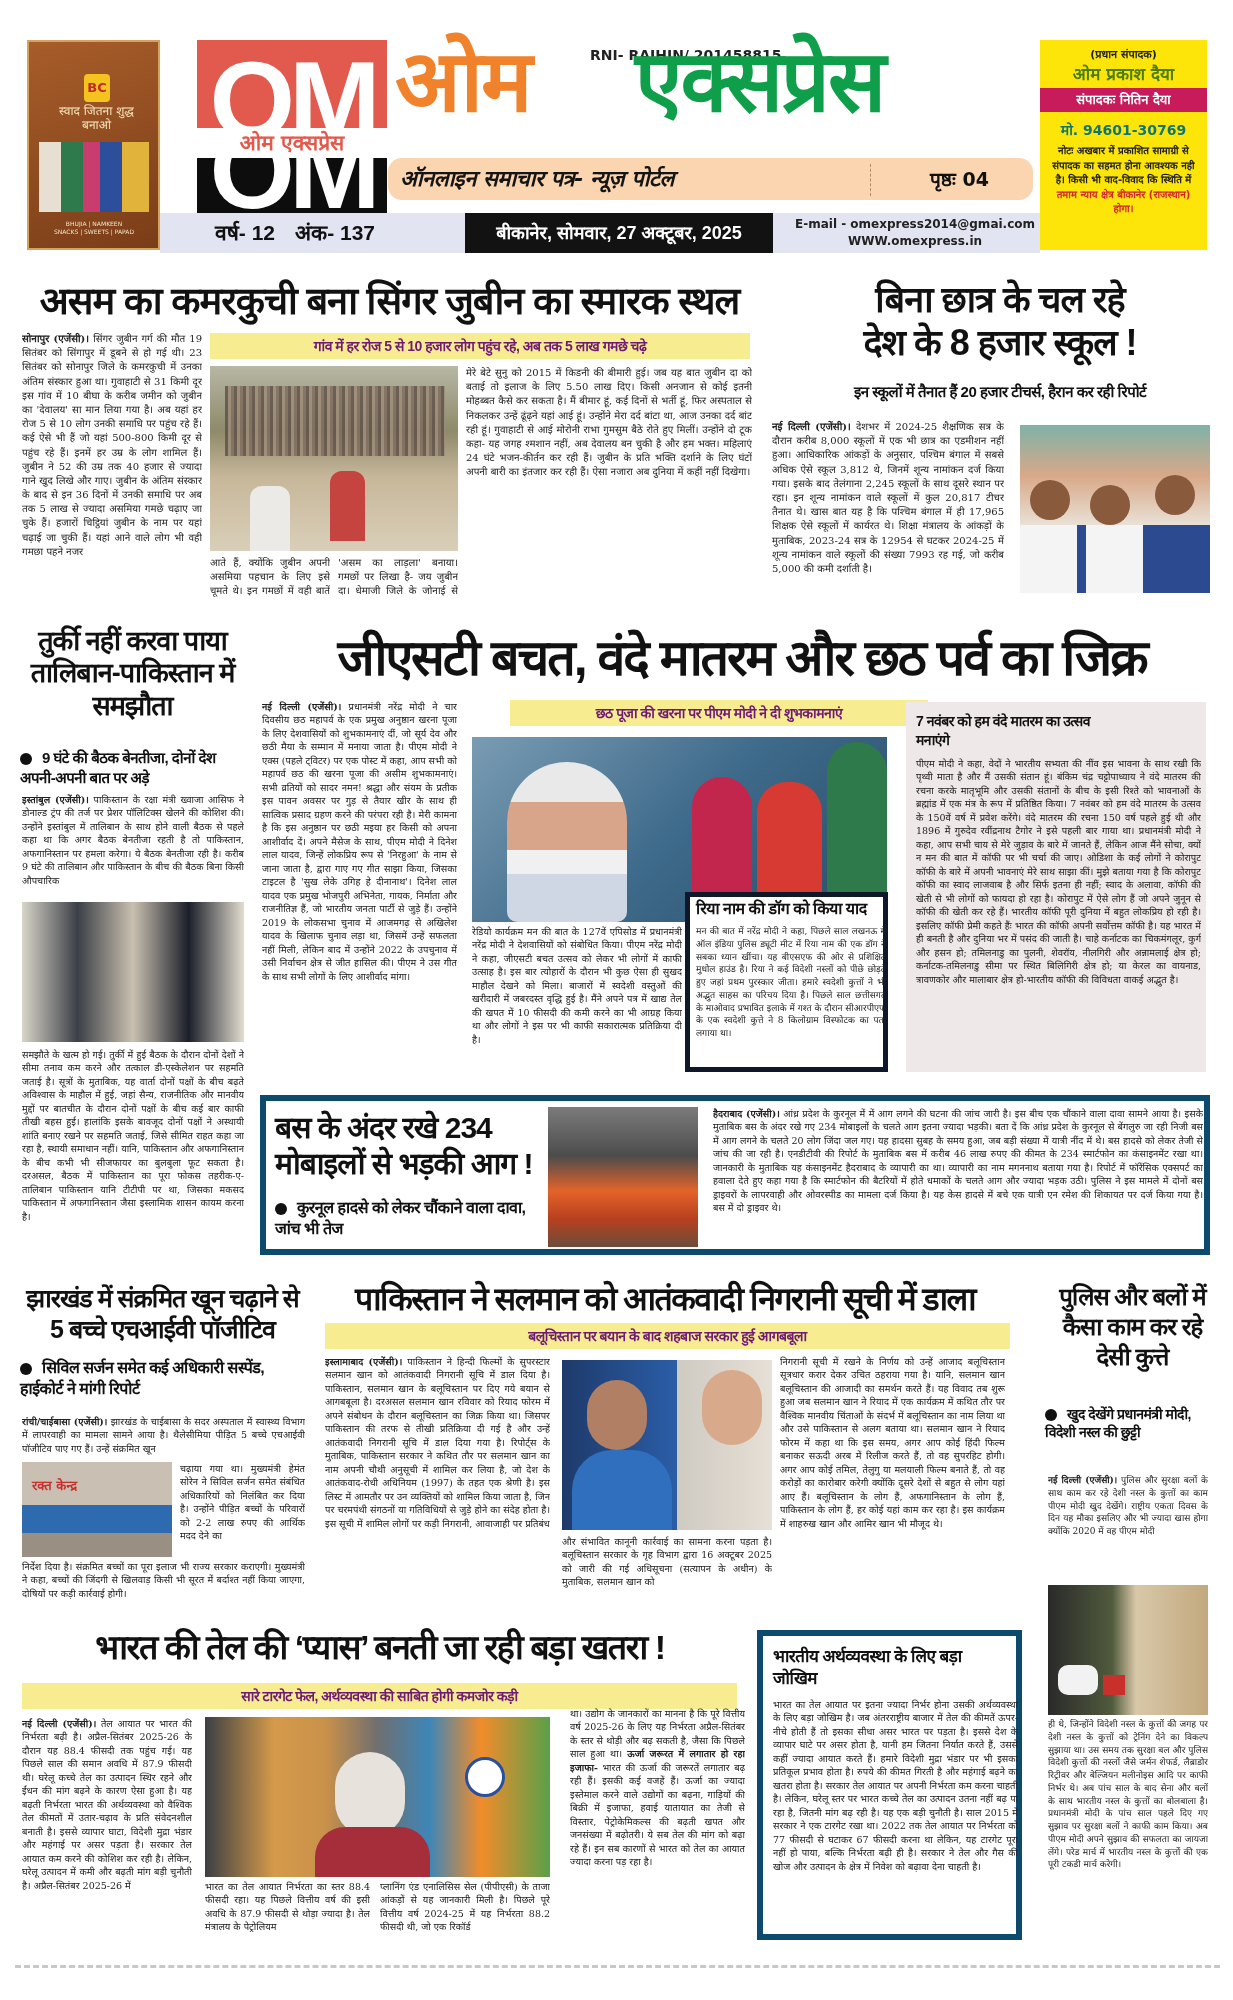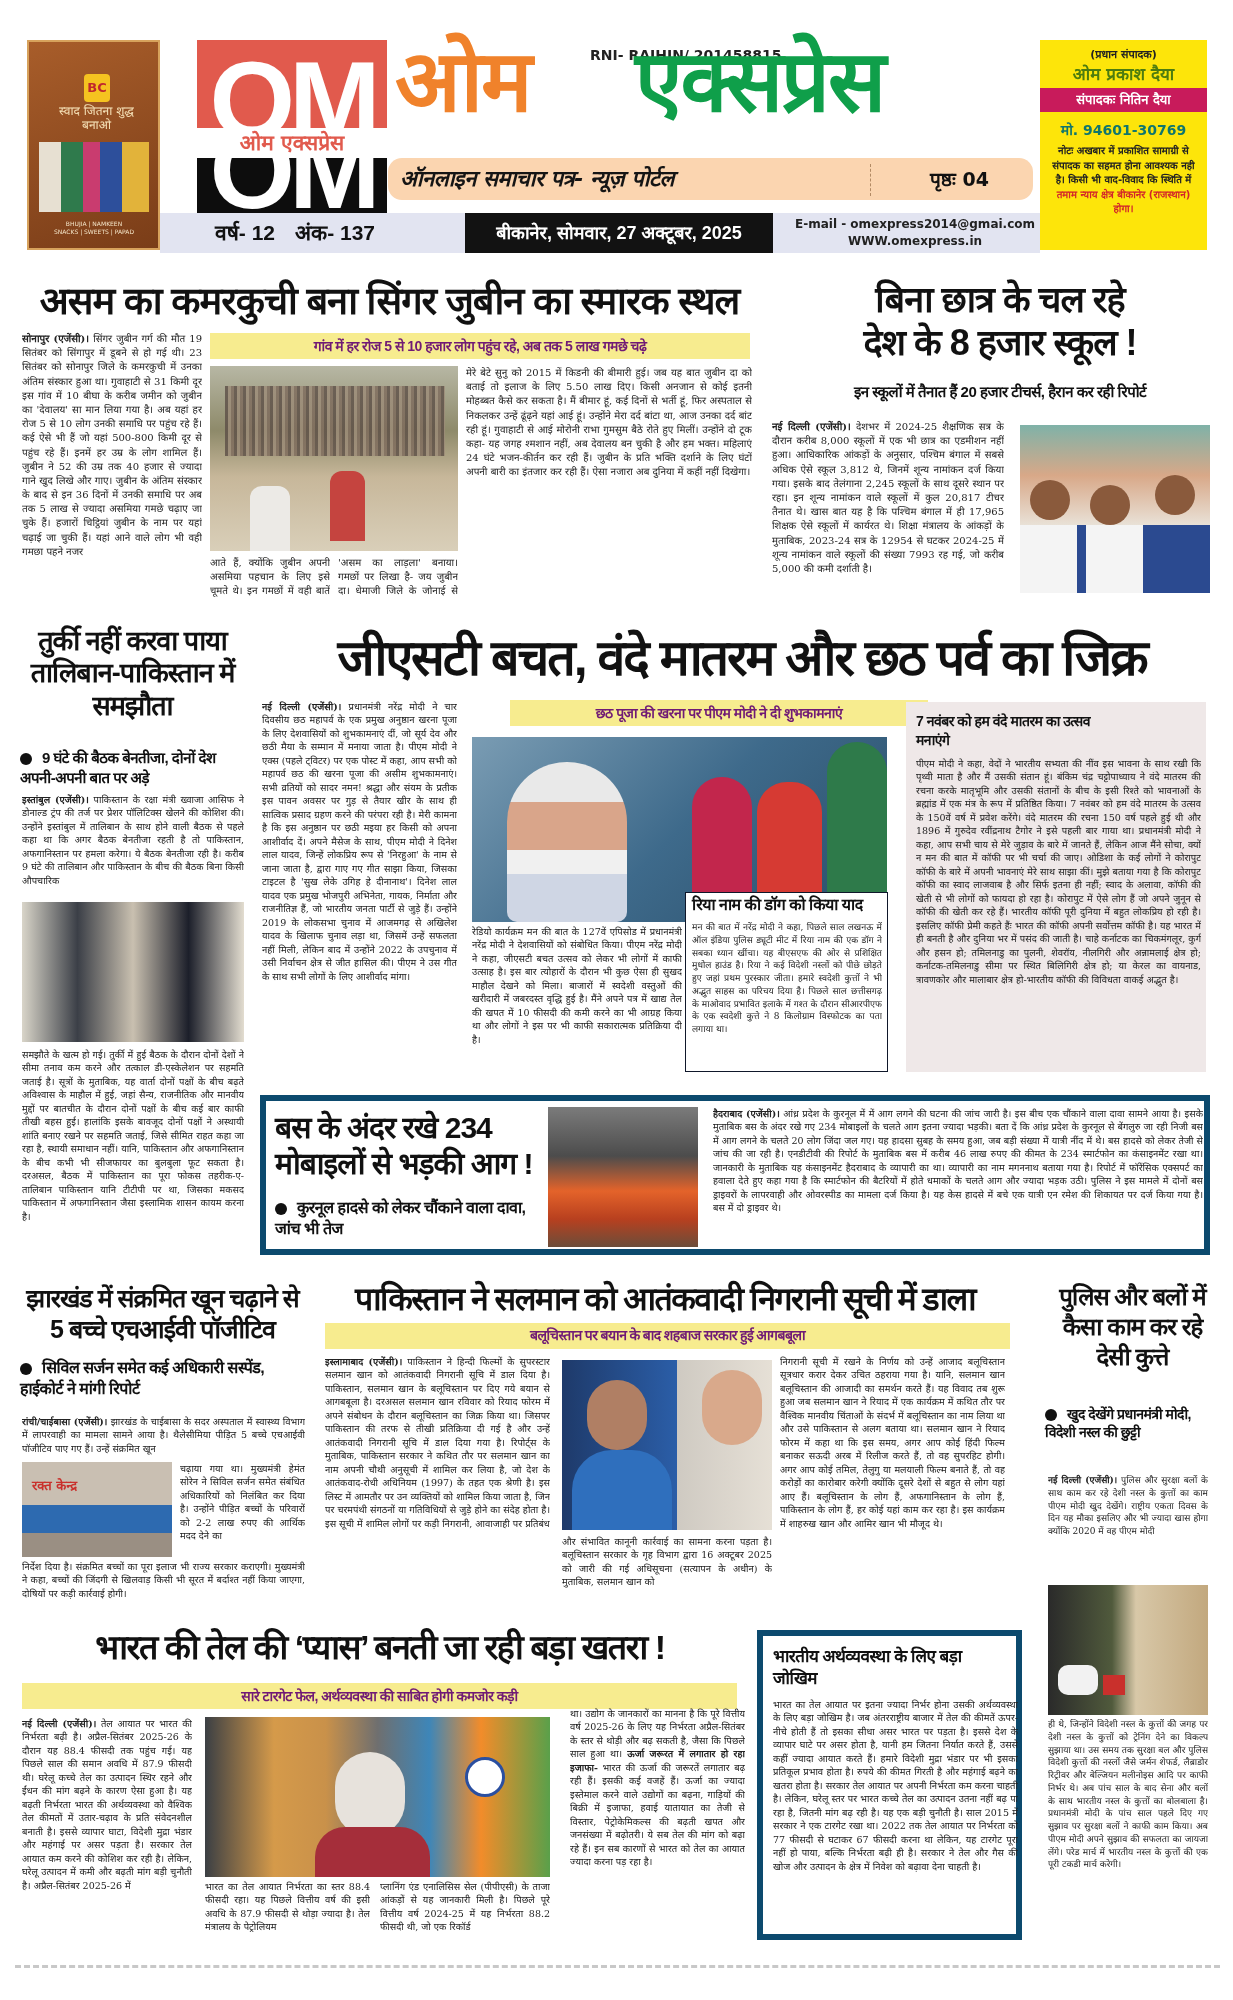"रिया नाम की डॉग को" div.abs { border: 1px solid #0f172a -> 5px solid #0f172a }
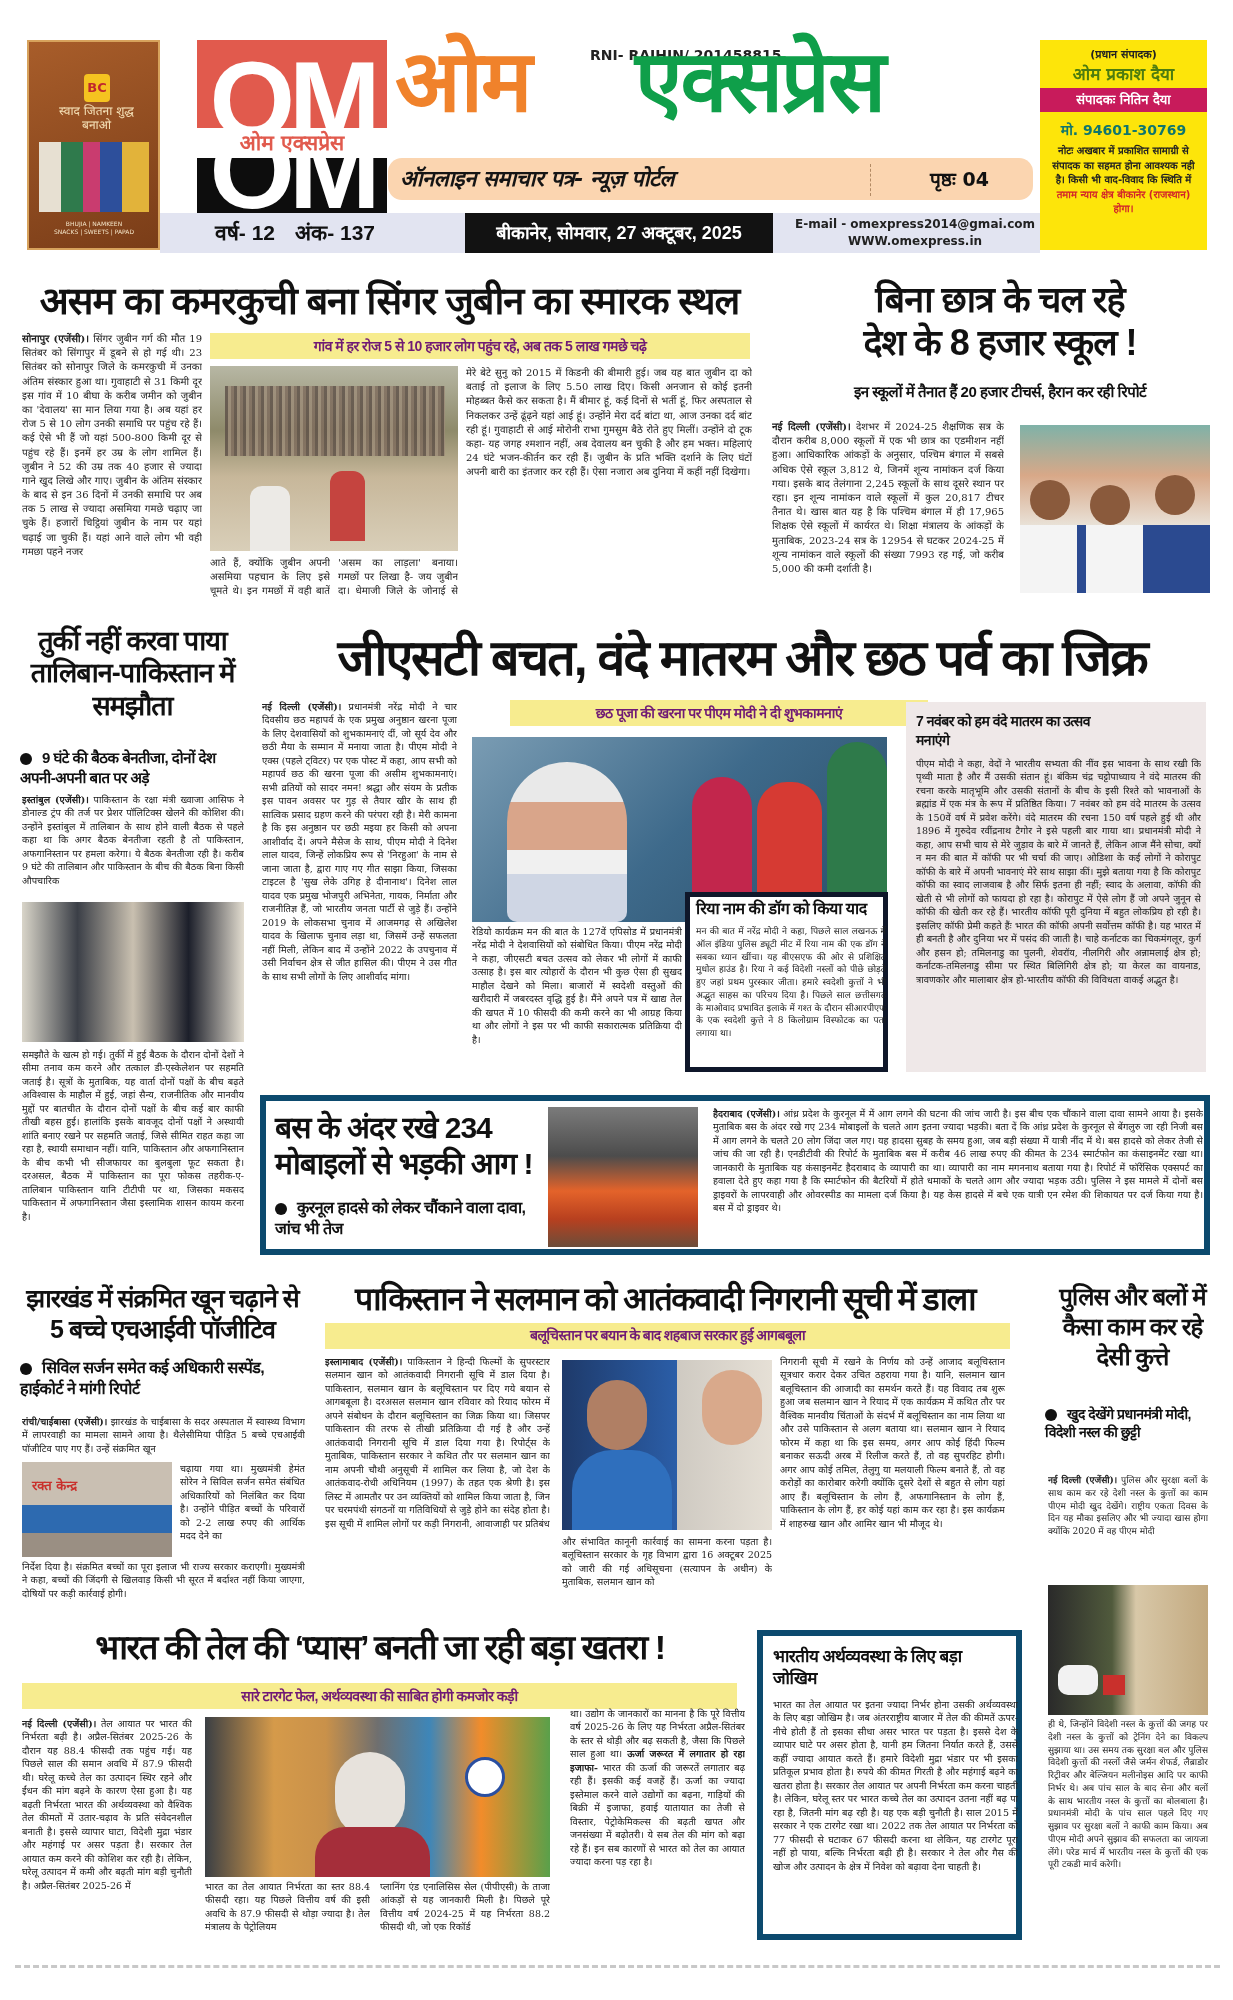"बलूचिस्तान पर बयान के बाद" div.abs { font-family: Liberation Serif, serif -> none }
